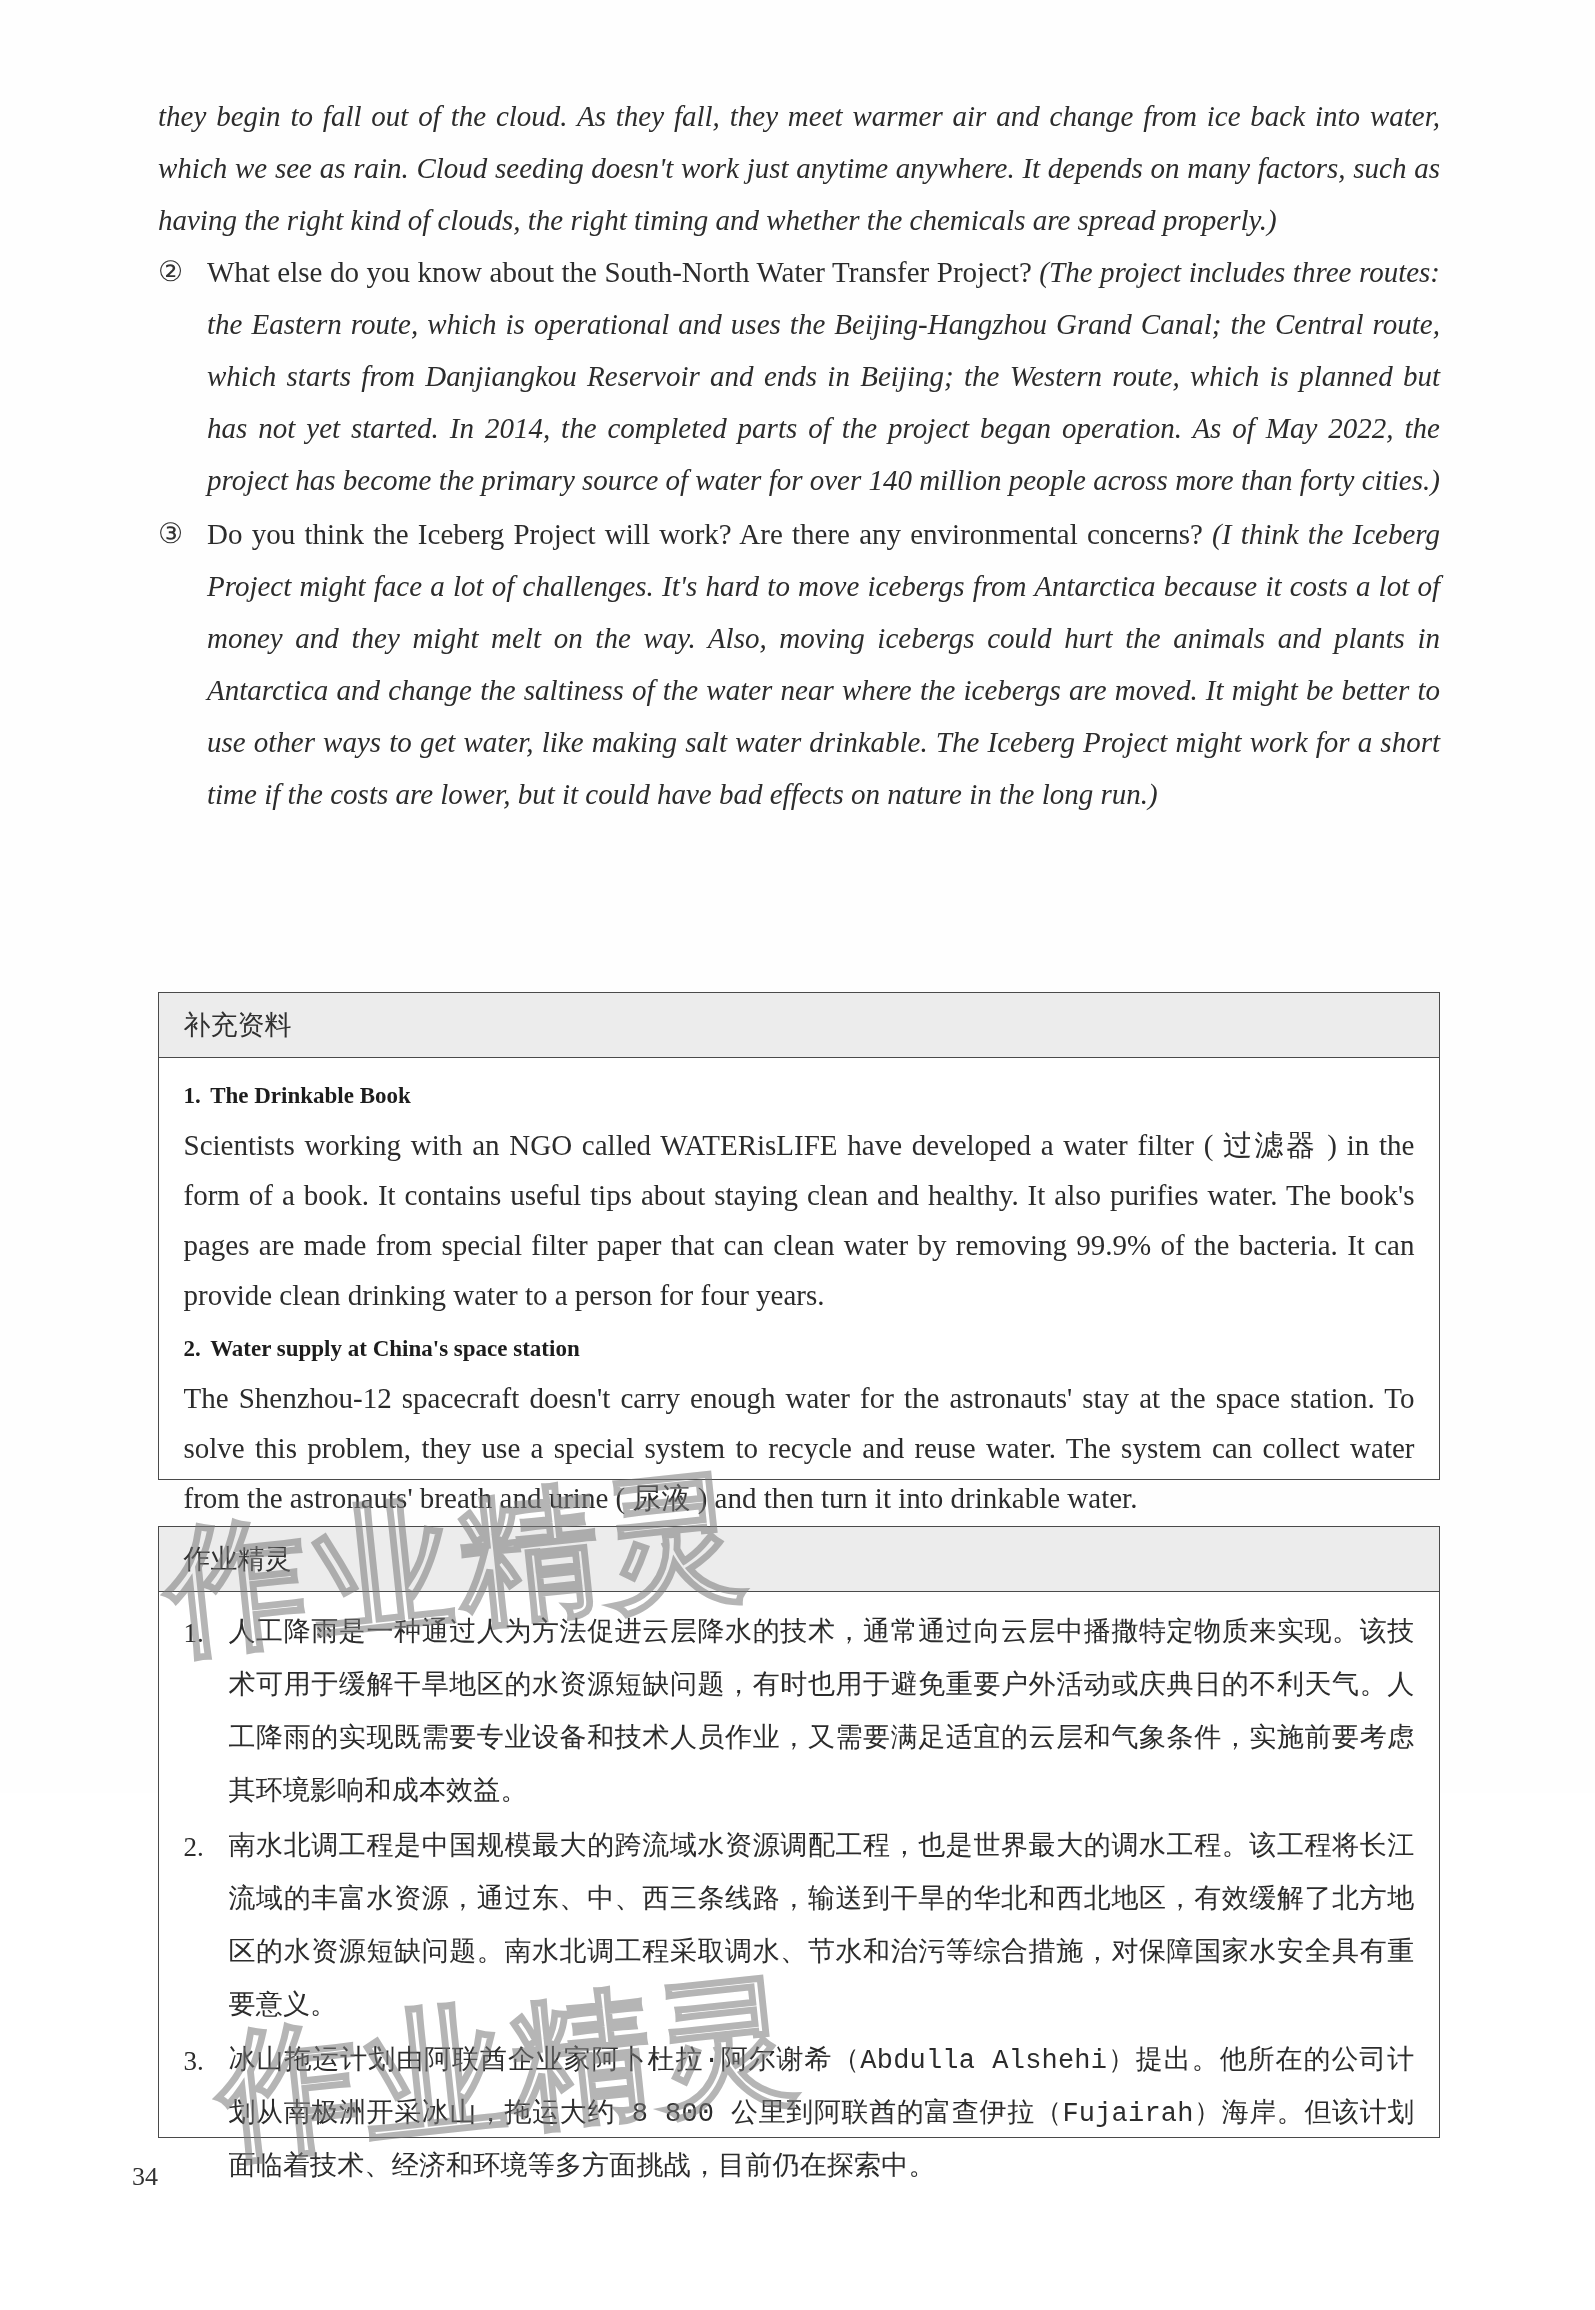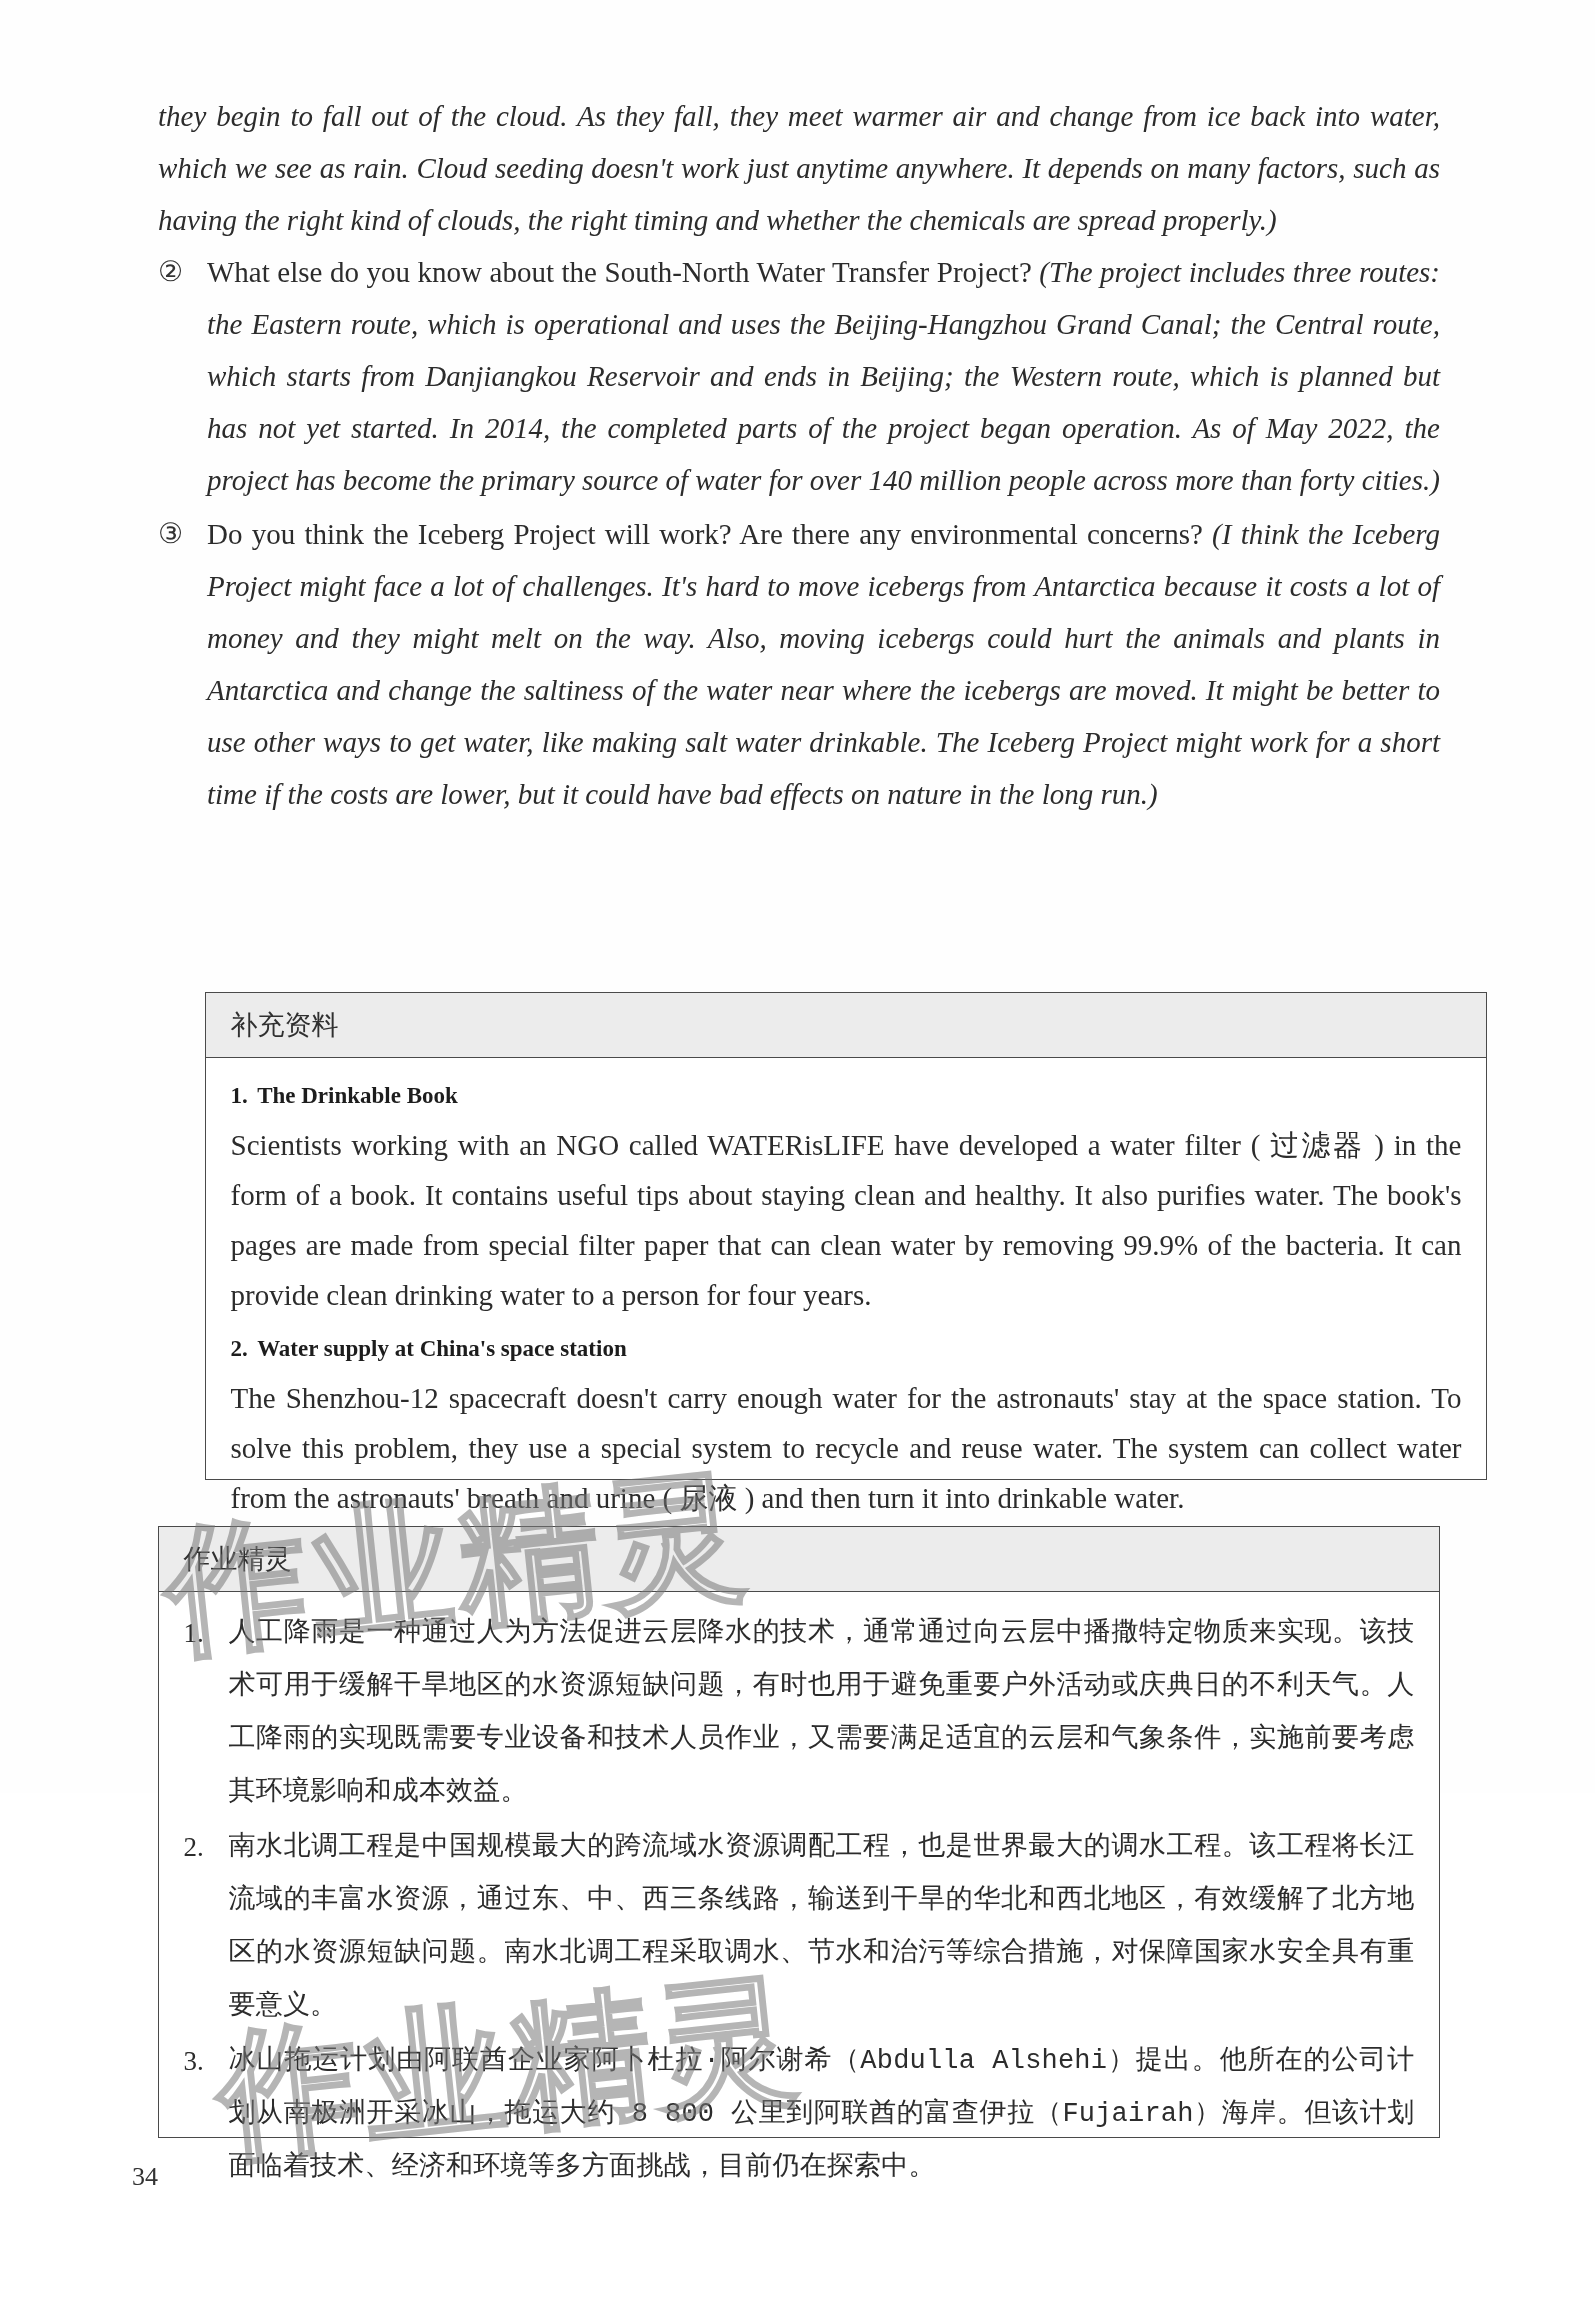"补充资料" div.info-box { margin-left: 47px -> none }
